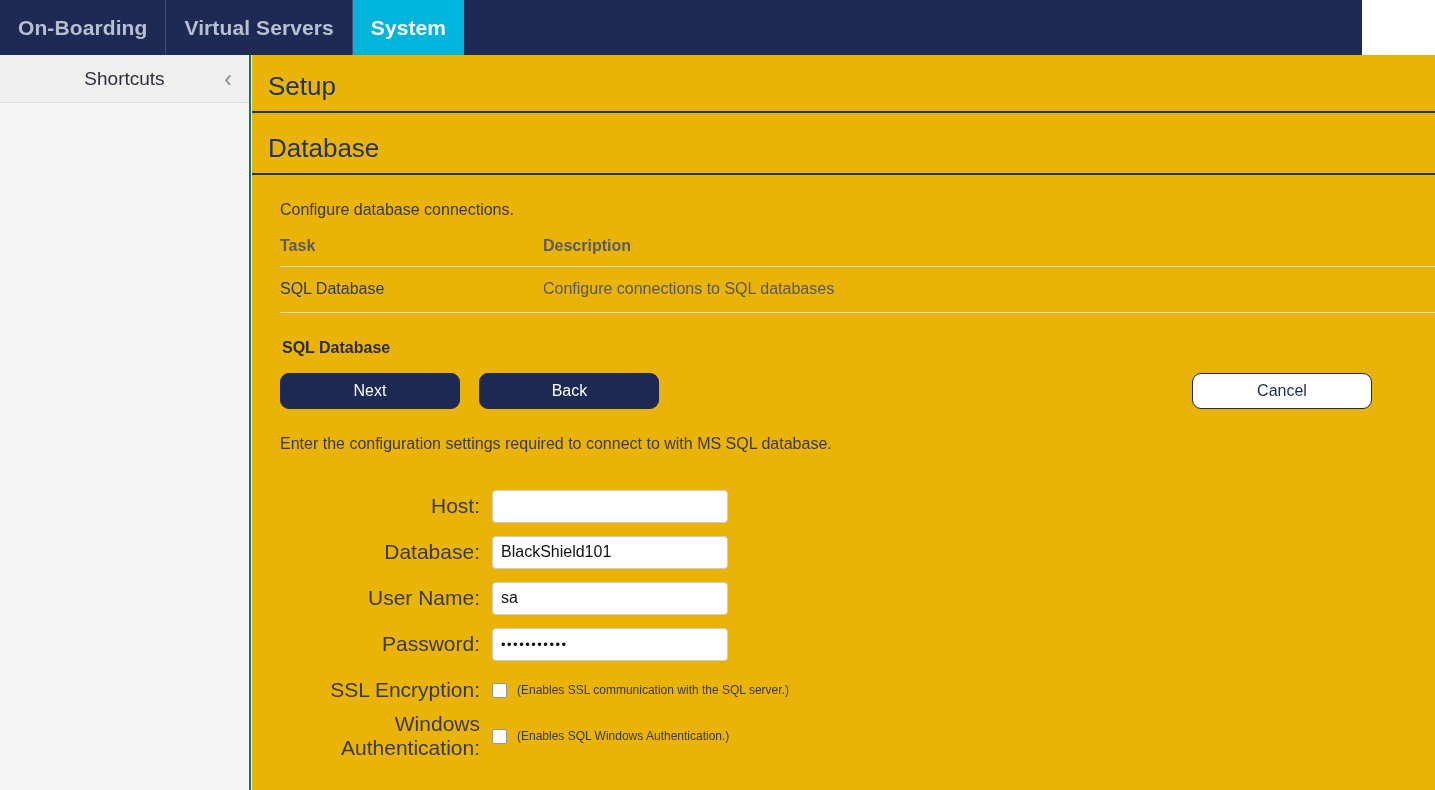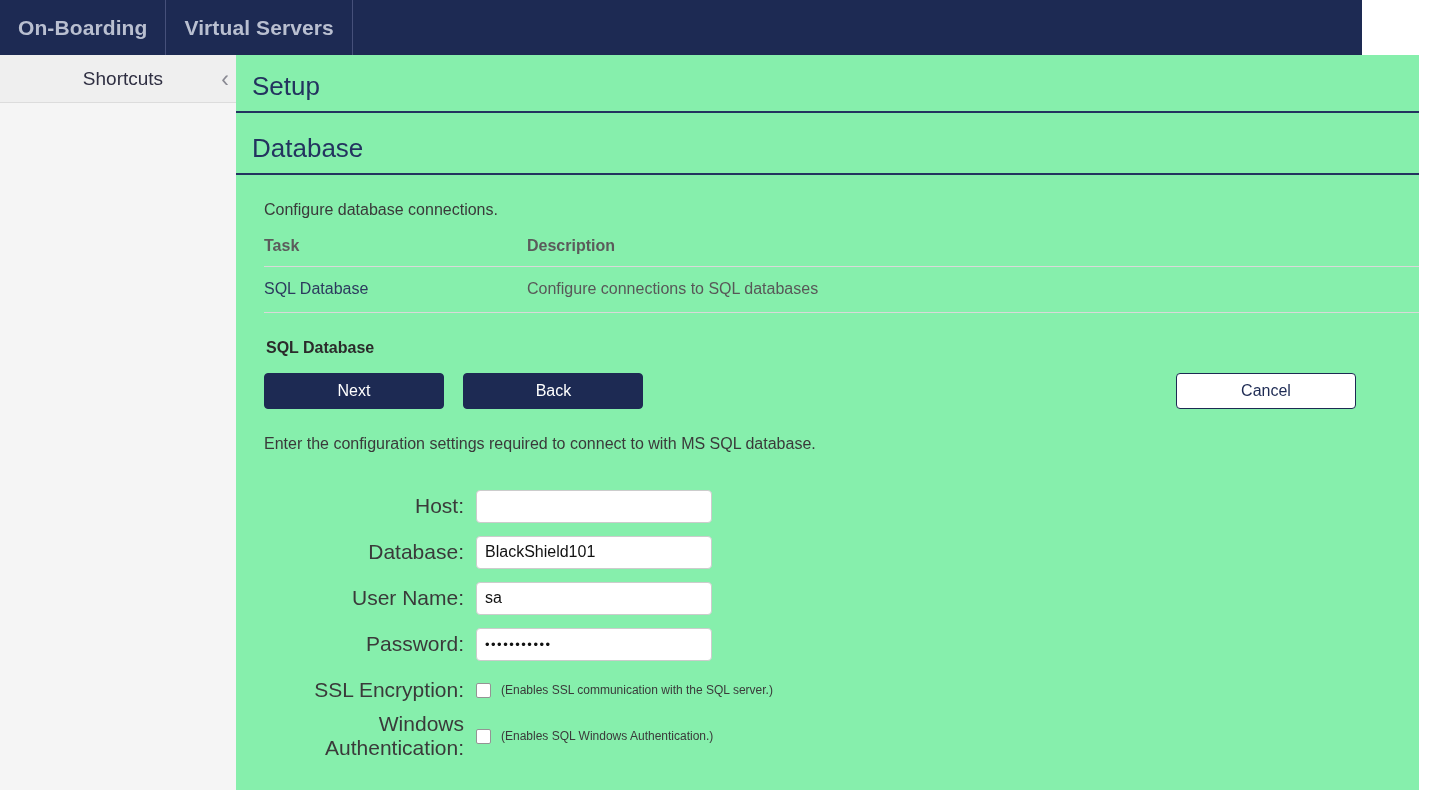"System" div.nav-tab { html: none -> <div> <span>System</span> </div> }
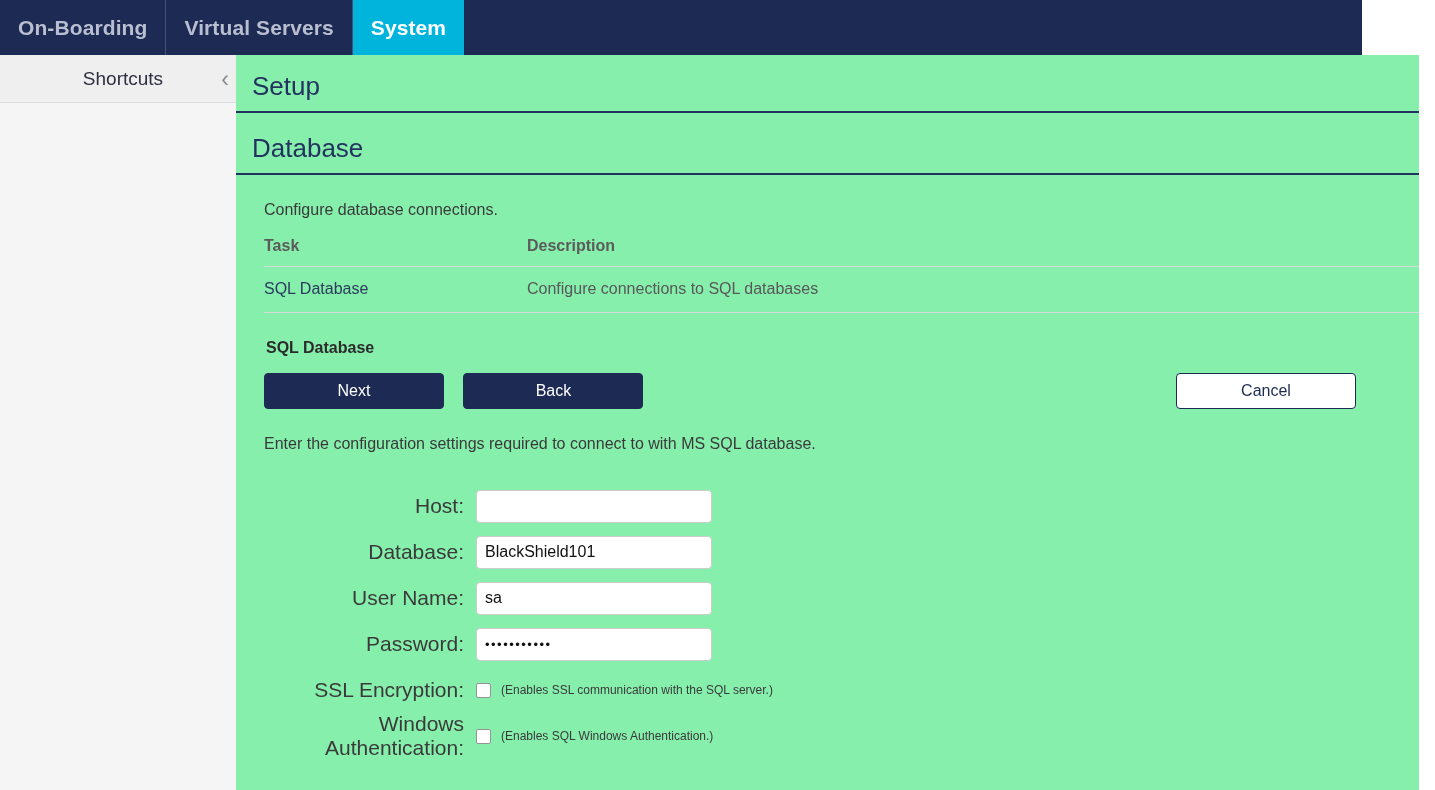"Shortcuts" .sidebar { border-right: 5px solid #0f766e -> 2px solid #0f766e }
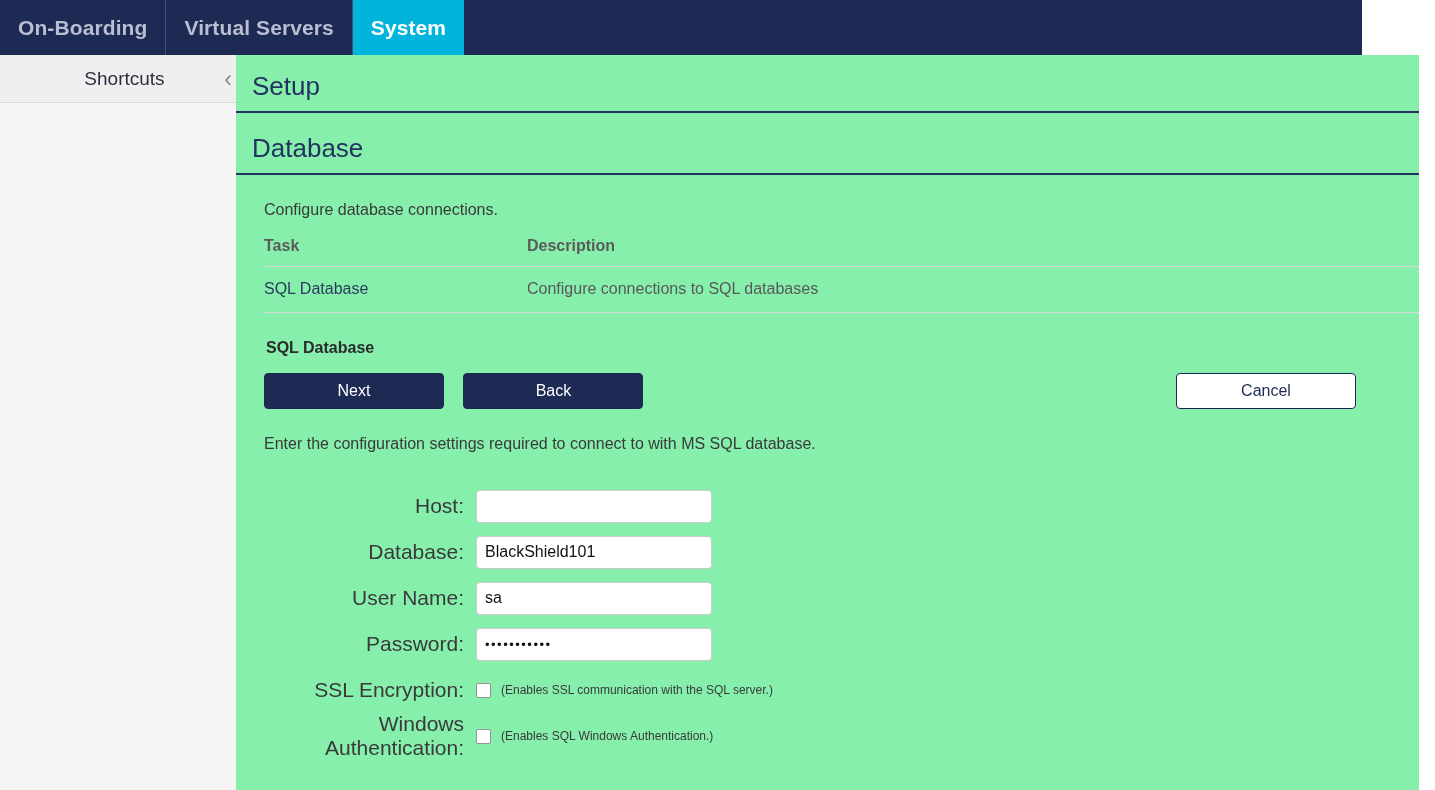"Setup" .content { background: #86efac -> #eab308; left: 236px -> 252px }
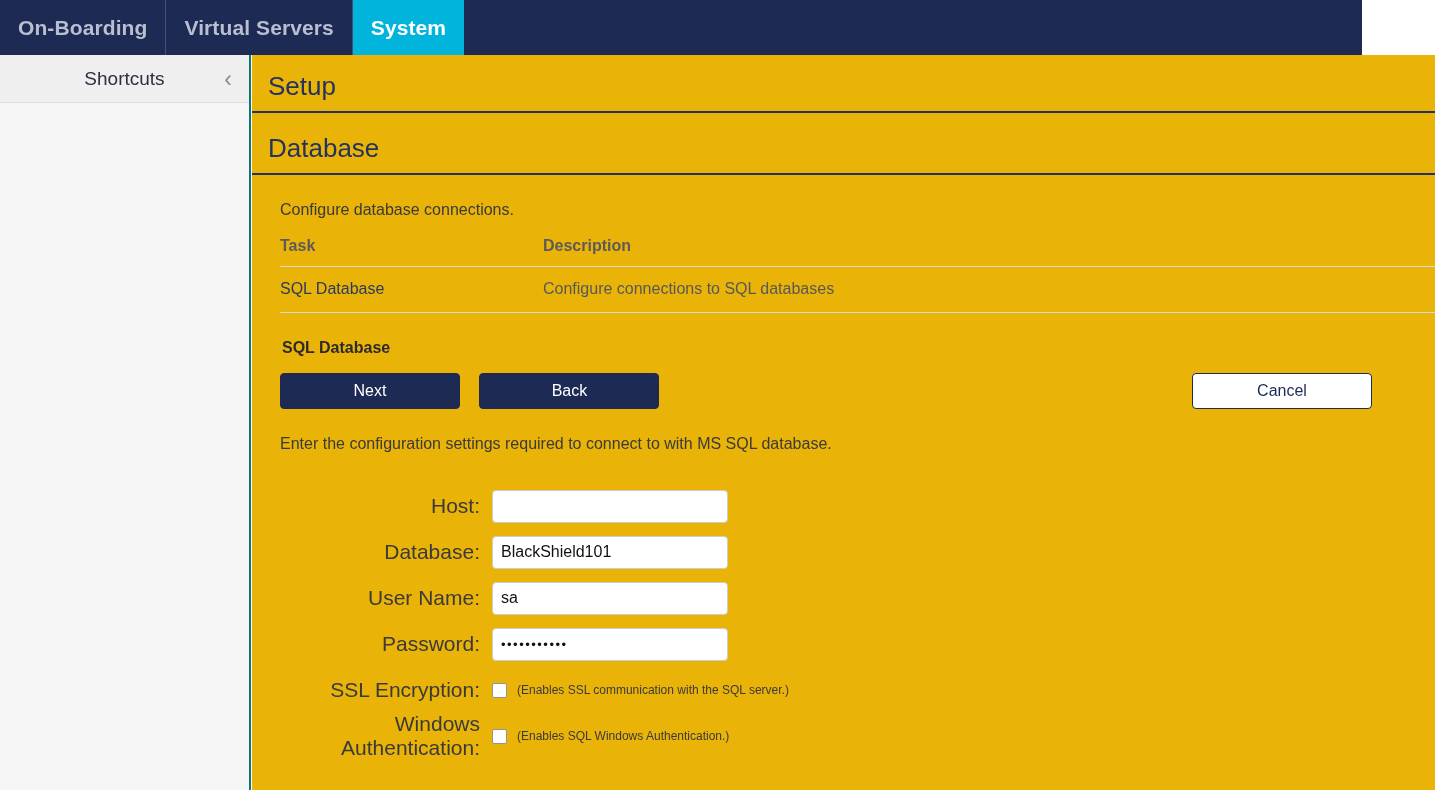"Next" .btn { border-radius: 4px -> 9px }
